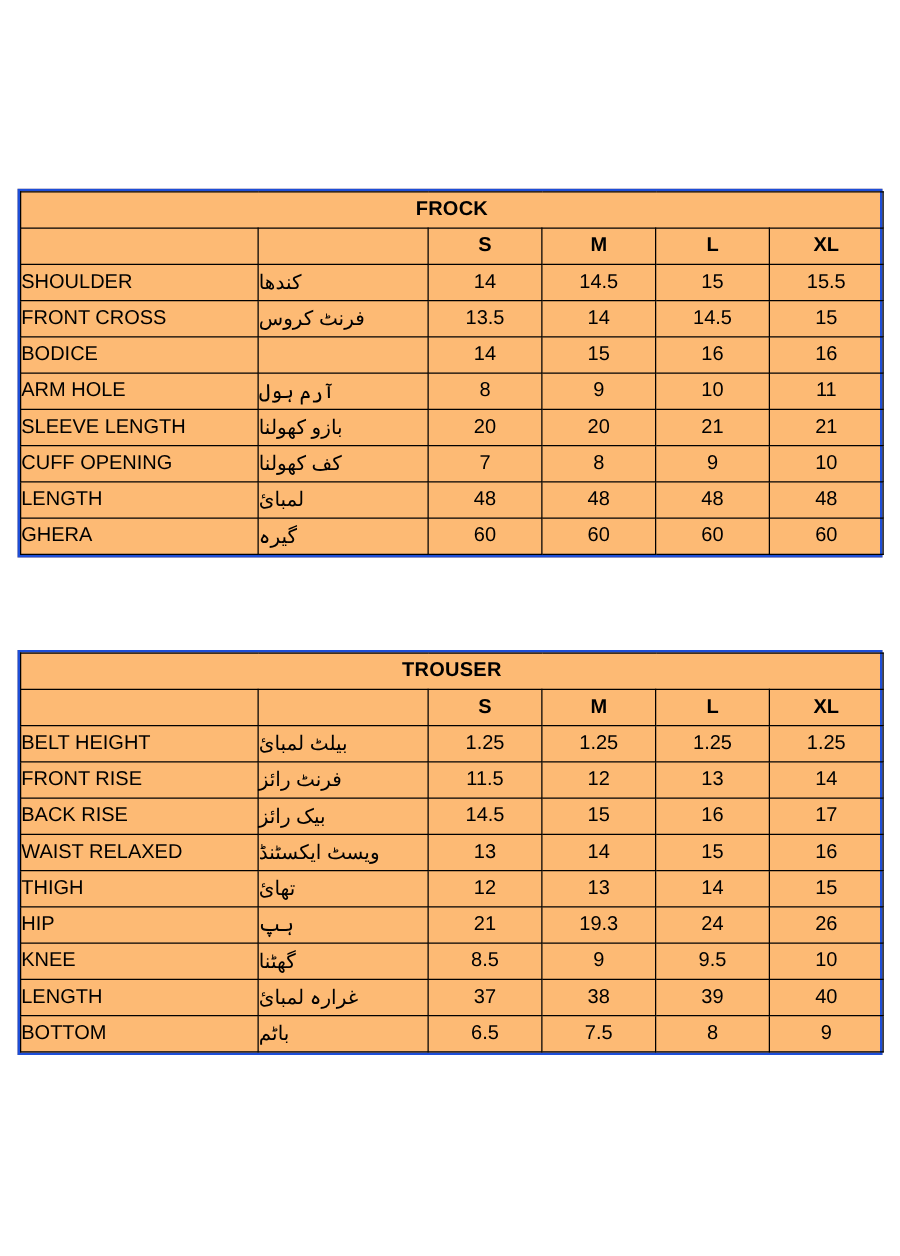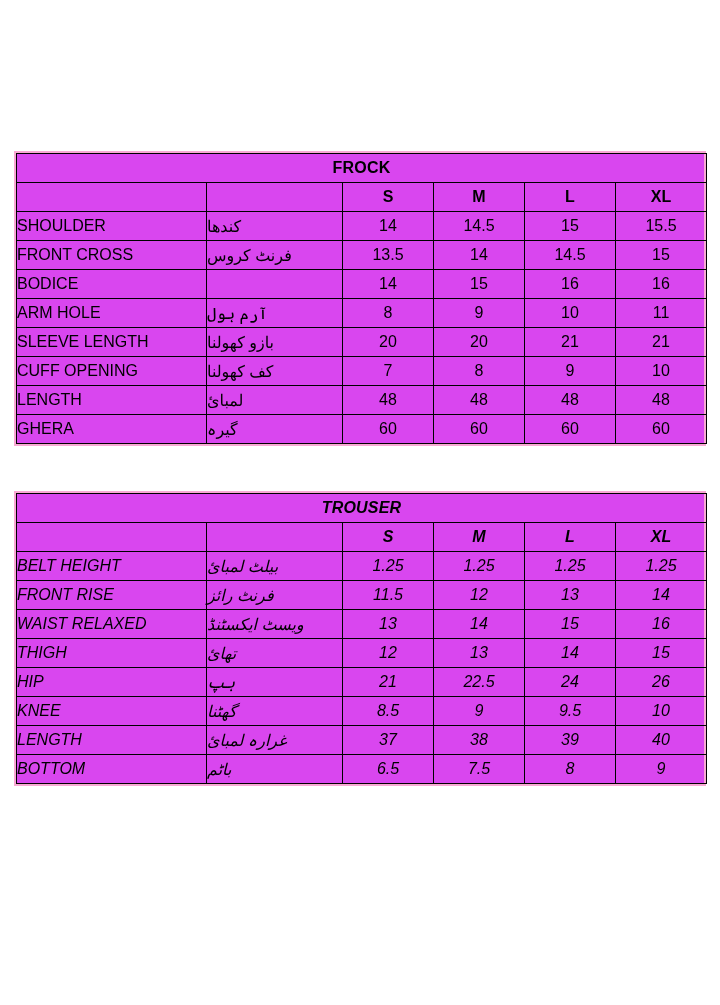"FROCK" .table-block { background: #d946ef -> #fdba74; border: 2px solid #f9a8d4 -> 2px solid #1d4ed8 }
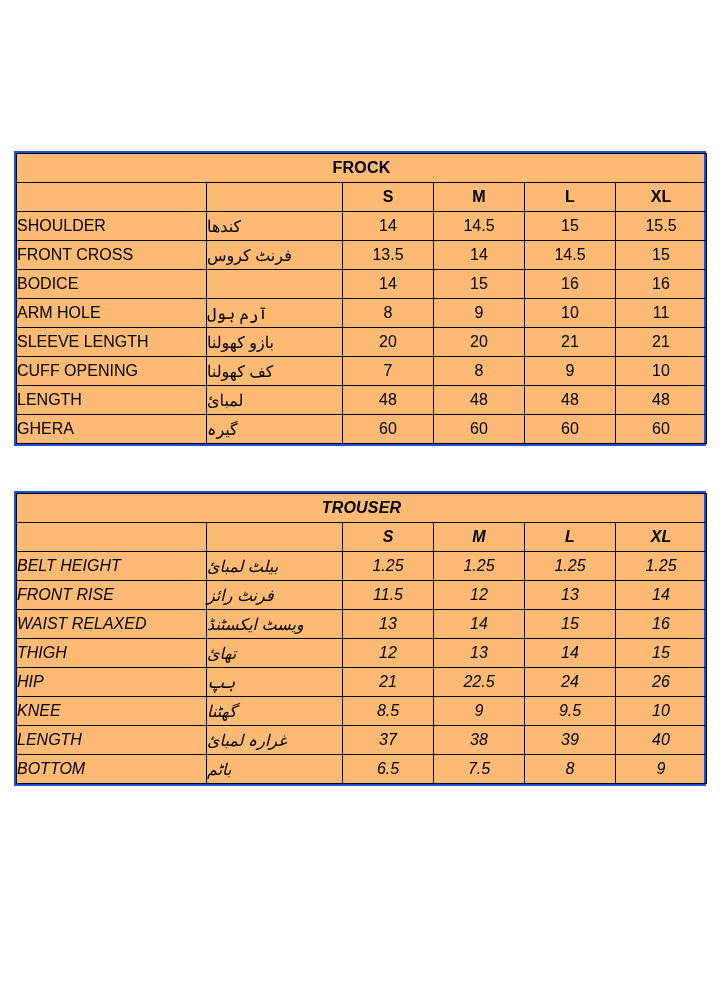"TROUSER" #trouser-table { font-style: italic -> none; top: 491px -> 520px }
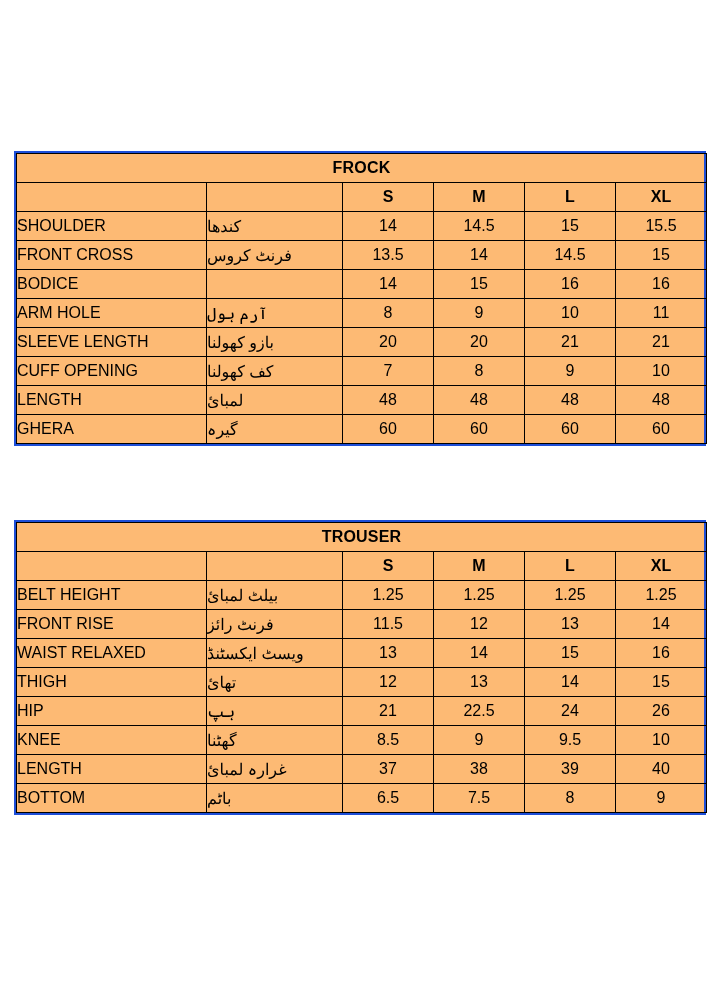"BACK RISE" tr { html: none -> <tr> <td>BACK RISE</td> <td>بیک رائز</td> <td>14.5</td> <td>15</td> <td>16</td> <td>17</td> </tr> }
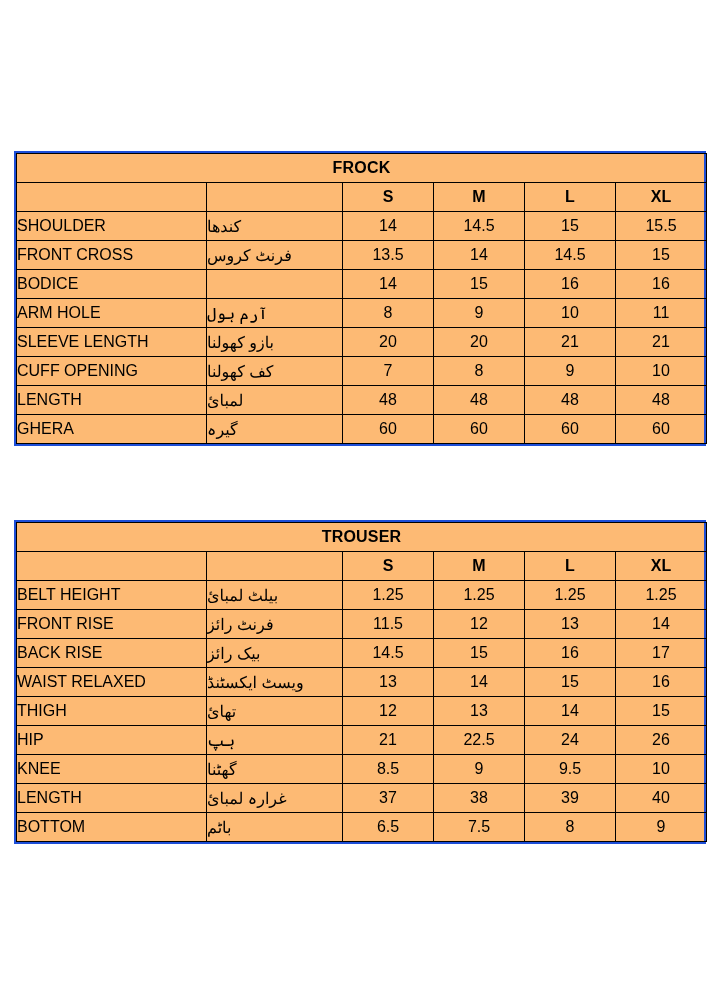"22.5" td.val-cell { text: 22.5 -> 19.3 }
